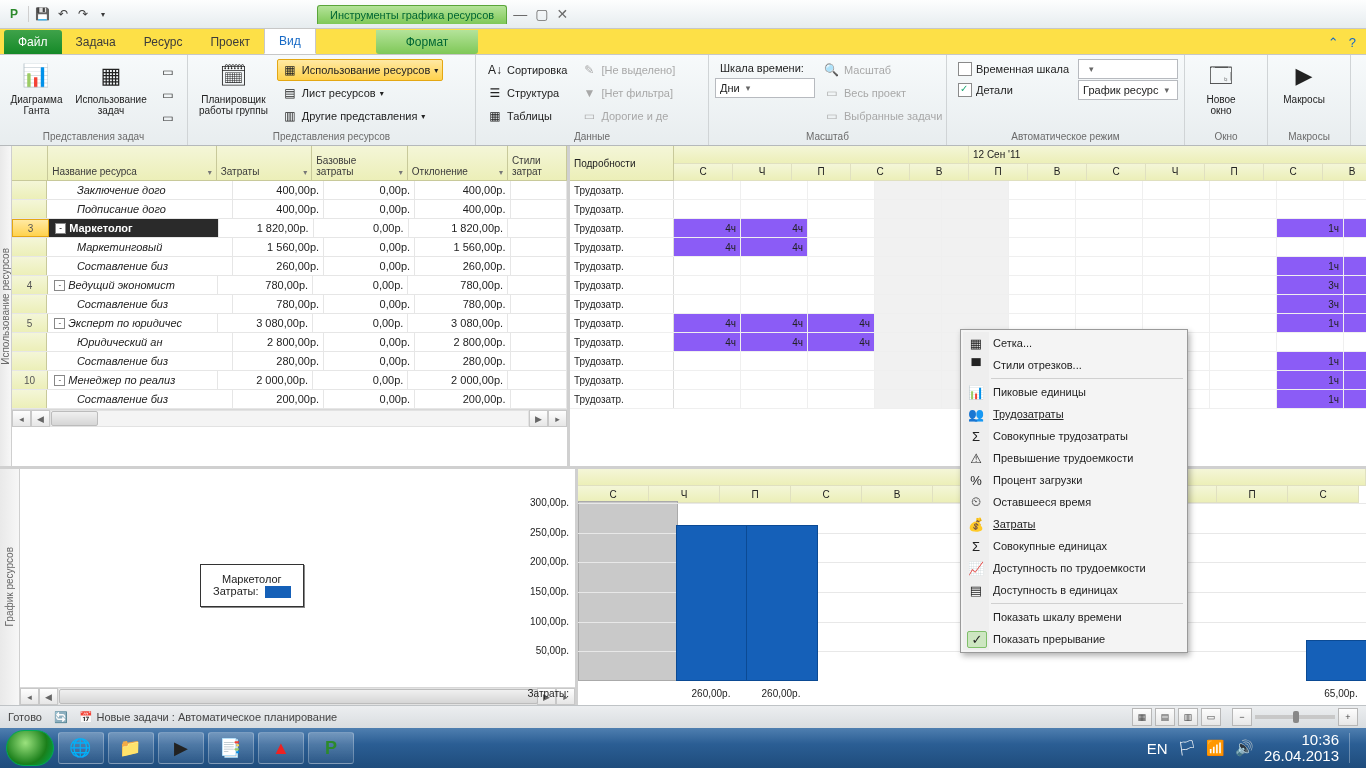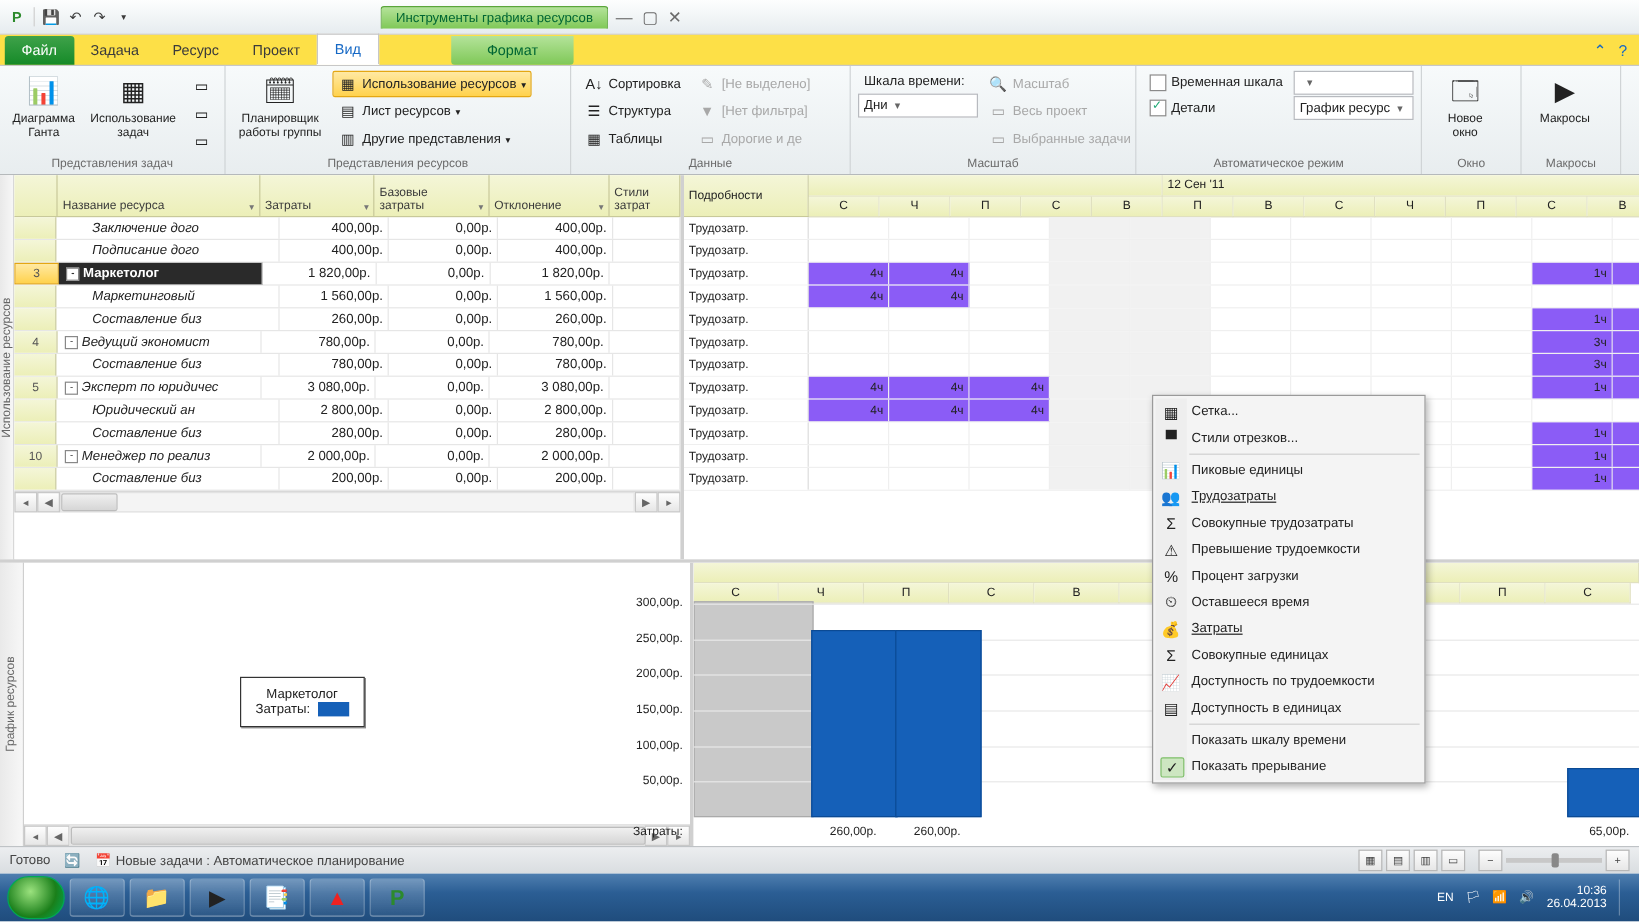"EN" .tray { font-size: 10px -> 15px }
